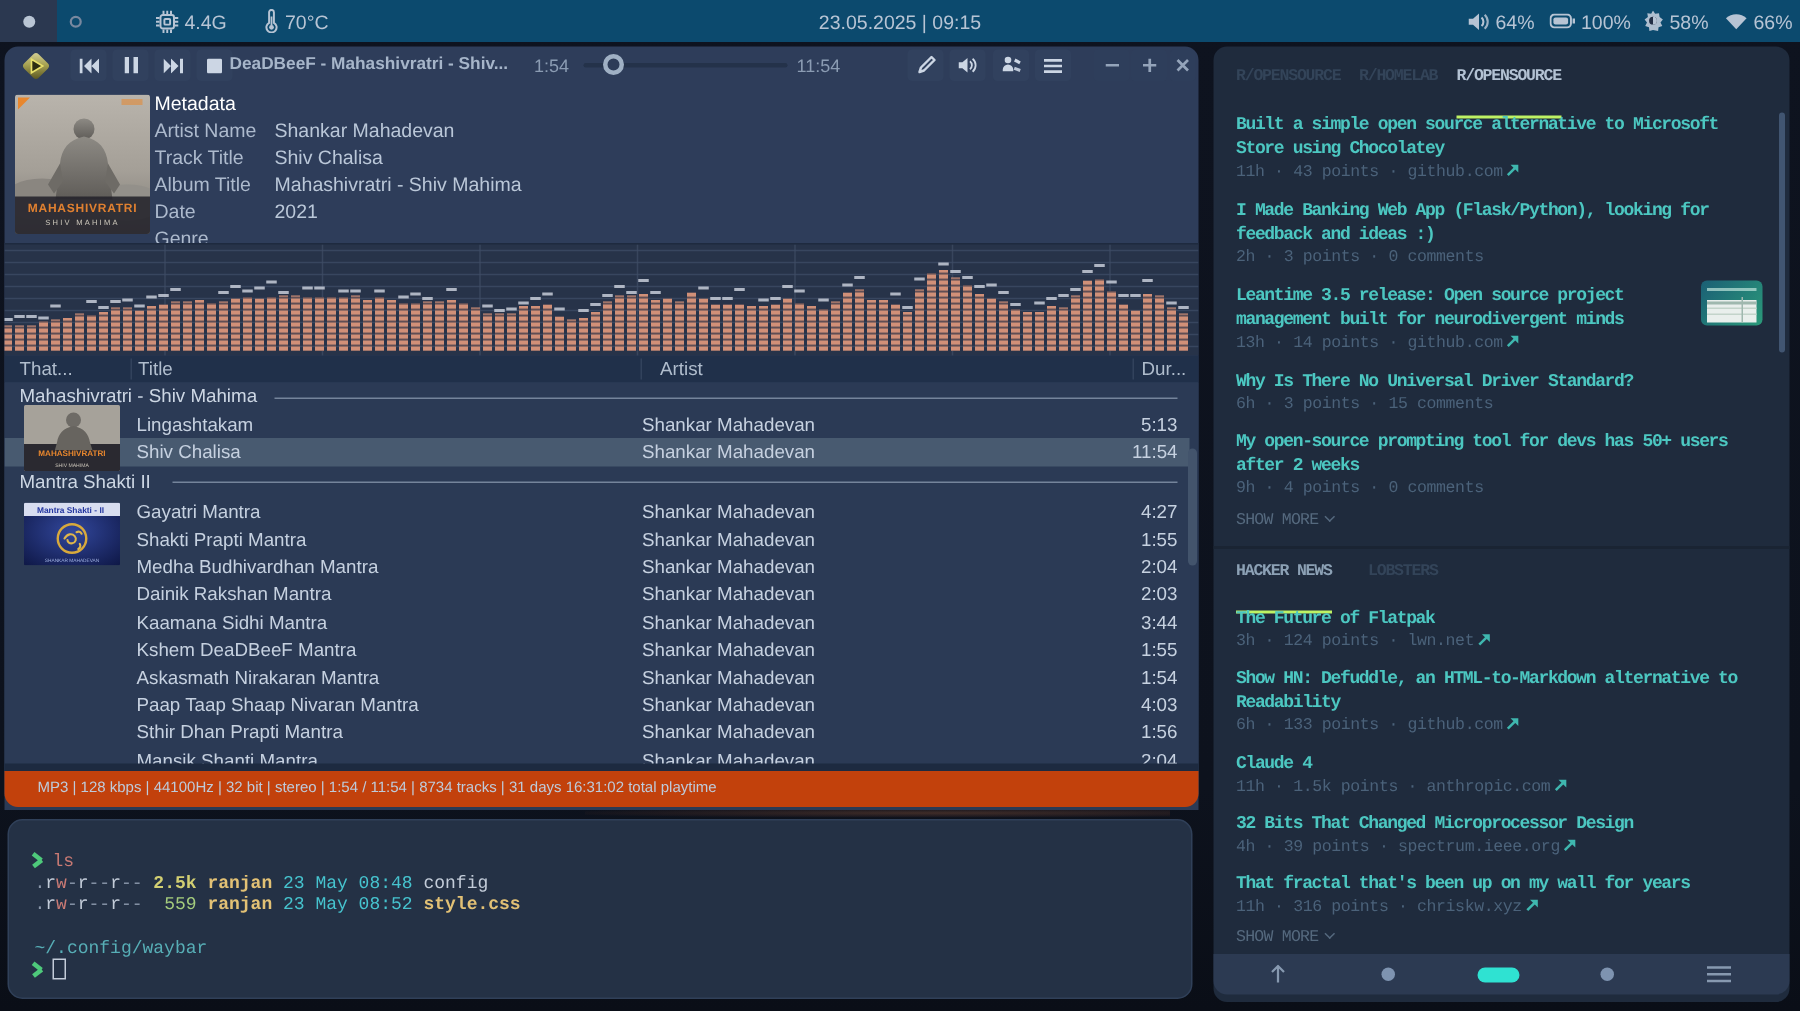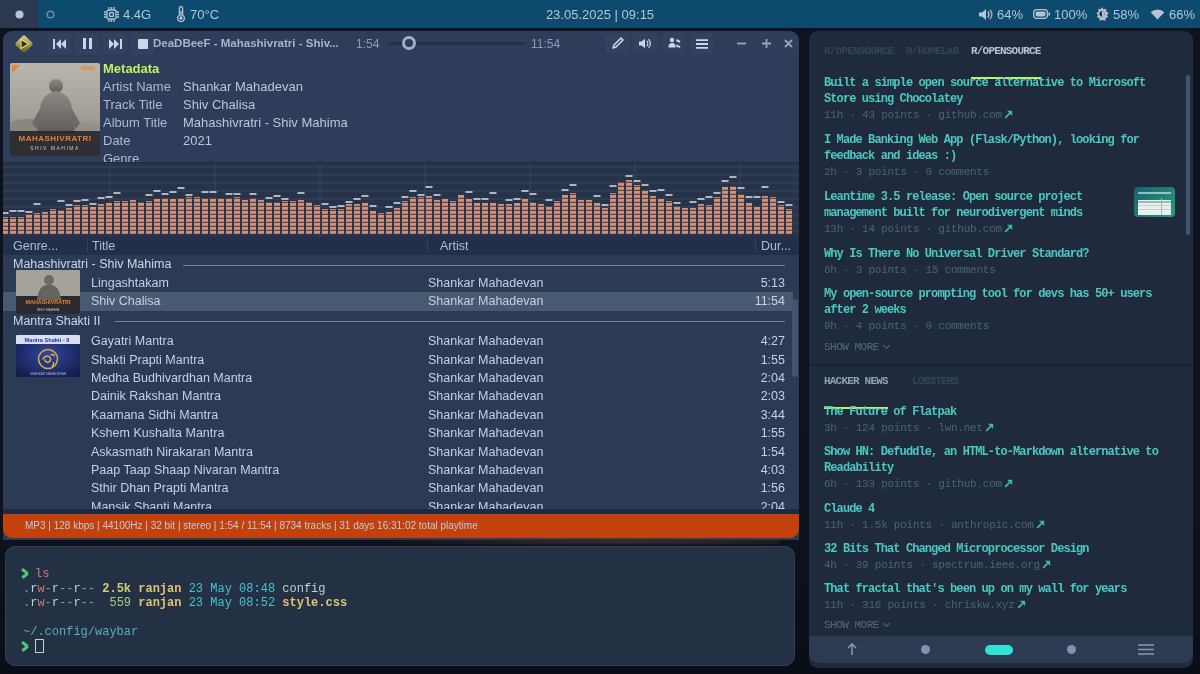"Metadata" span.mlab { color: #bef264 -> #ffffff; font-weight: bold -> normal }
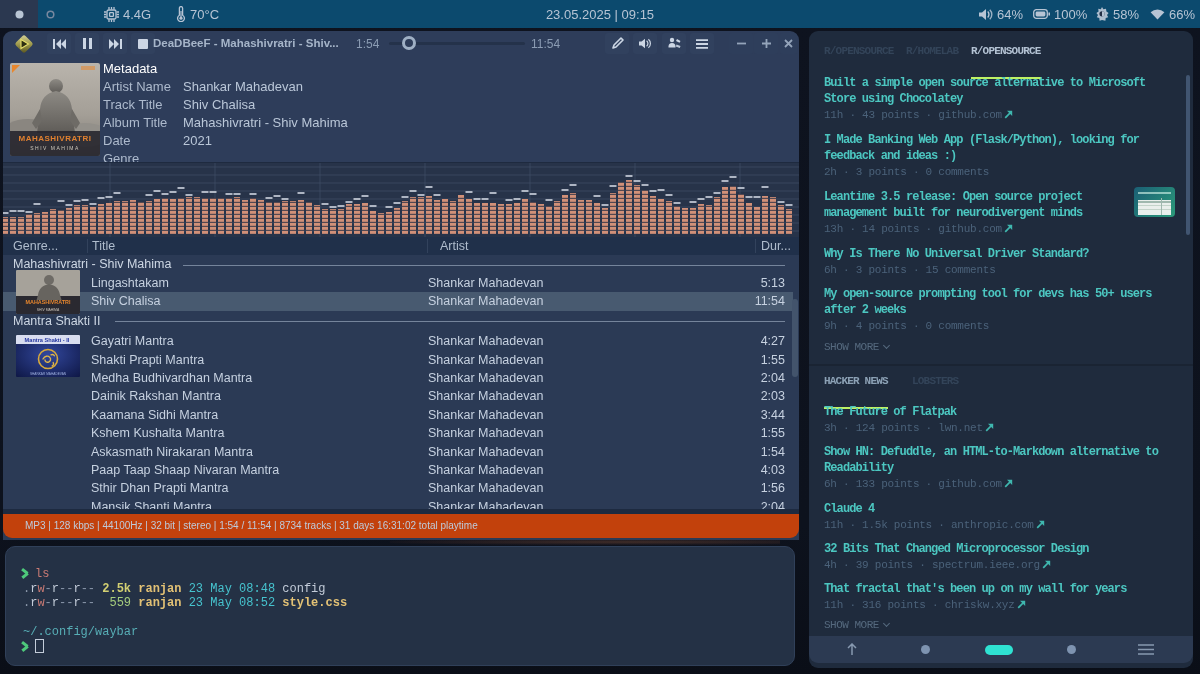"Genre..." span { text: Genre -> That }
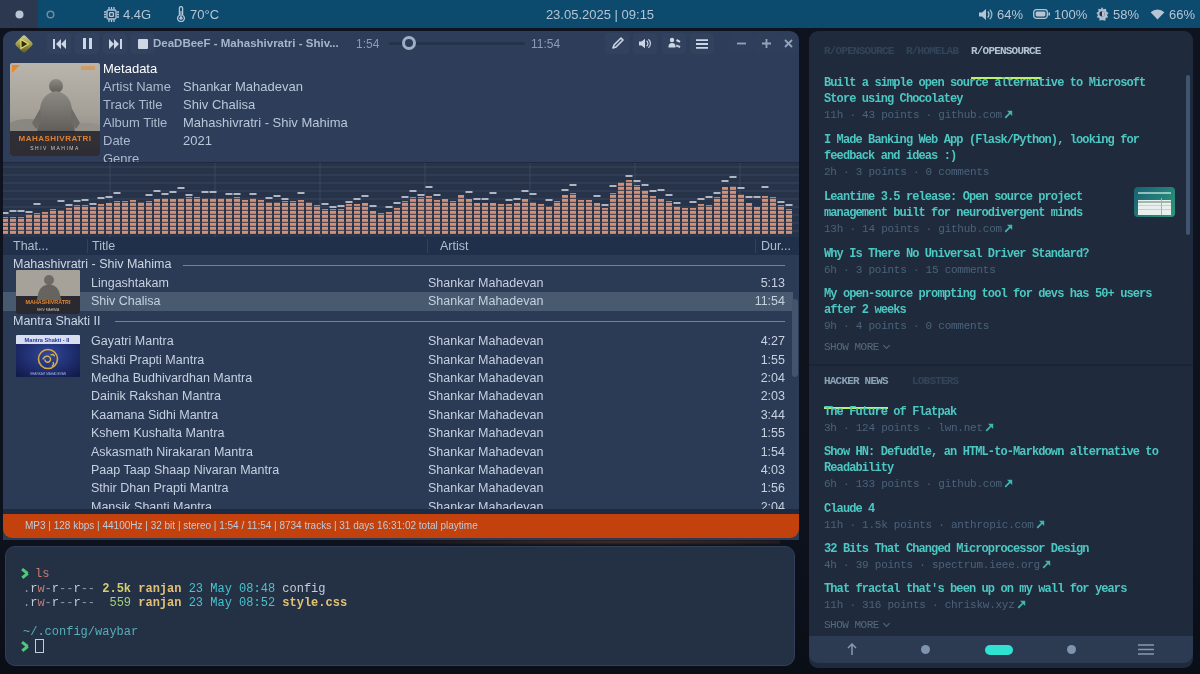"Kshem Kushalta Mantra" span.t { text: Kushalta -> DeaDBeeF }
